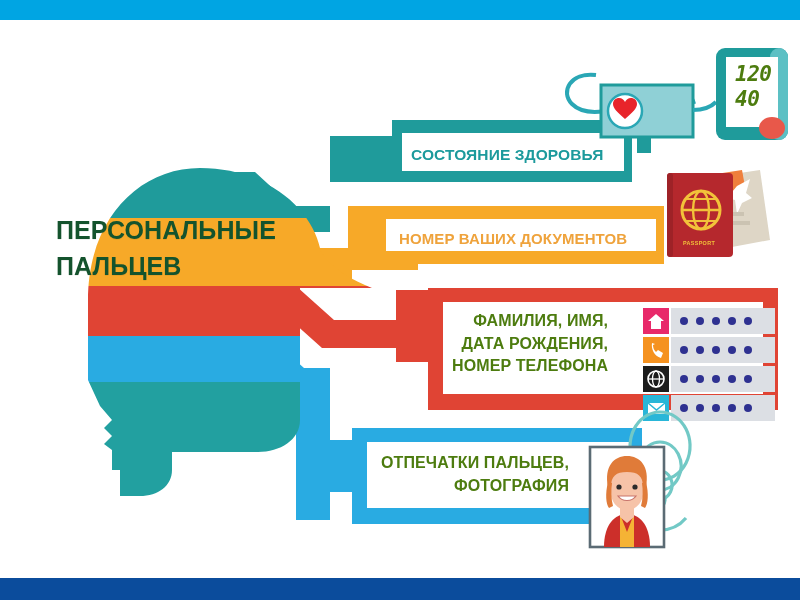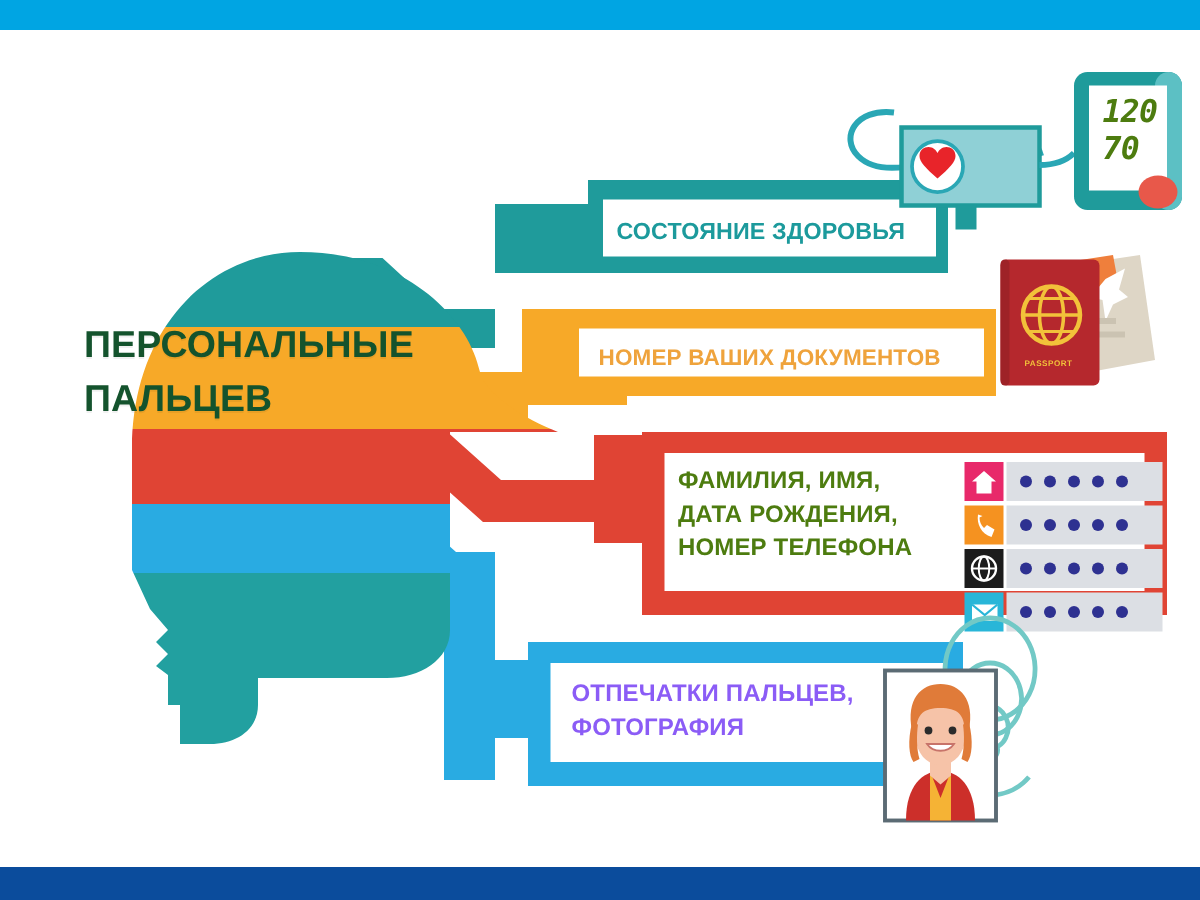"70" div.seg { text: 70 -> 40 }
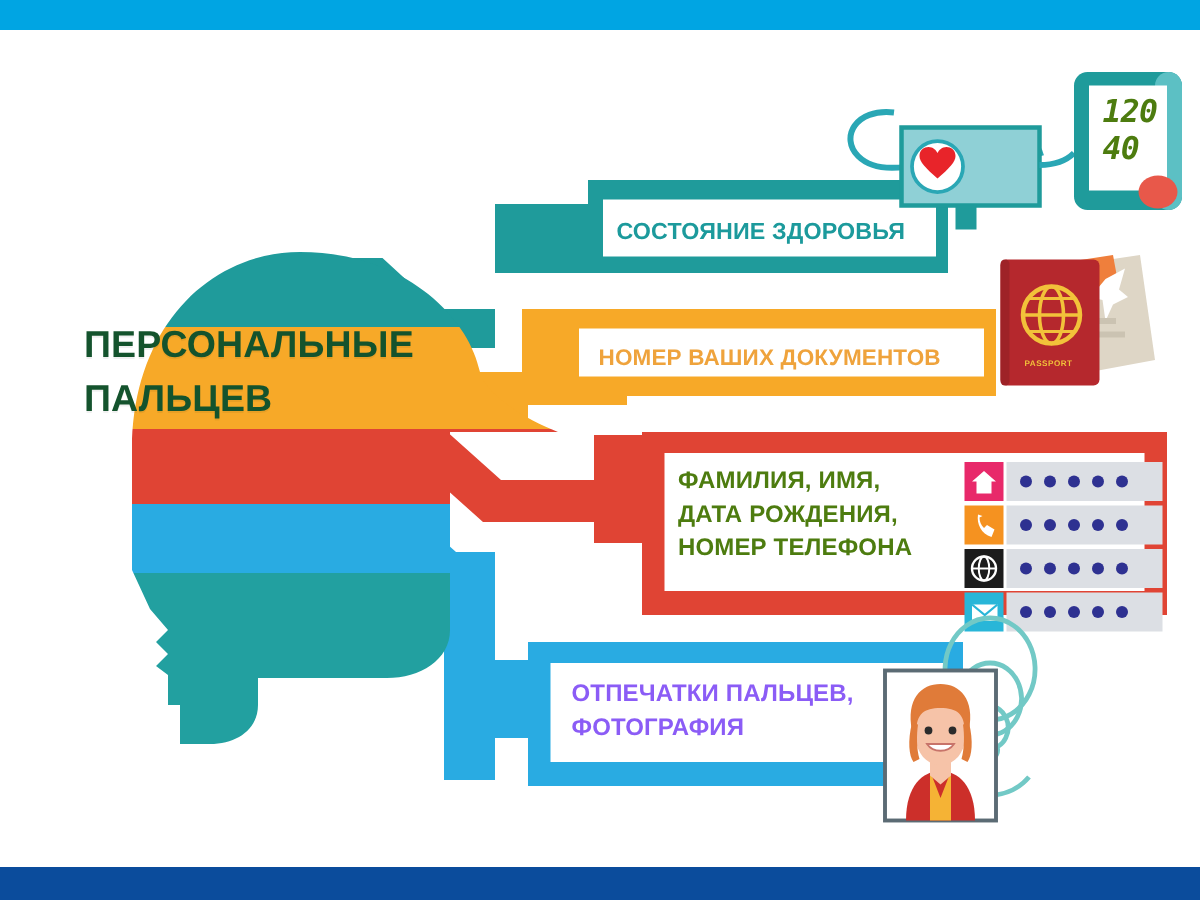"СОСТОЯНИЕ ЗДОРОВЬЯ" .lbl { text-align: none -> right }
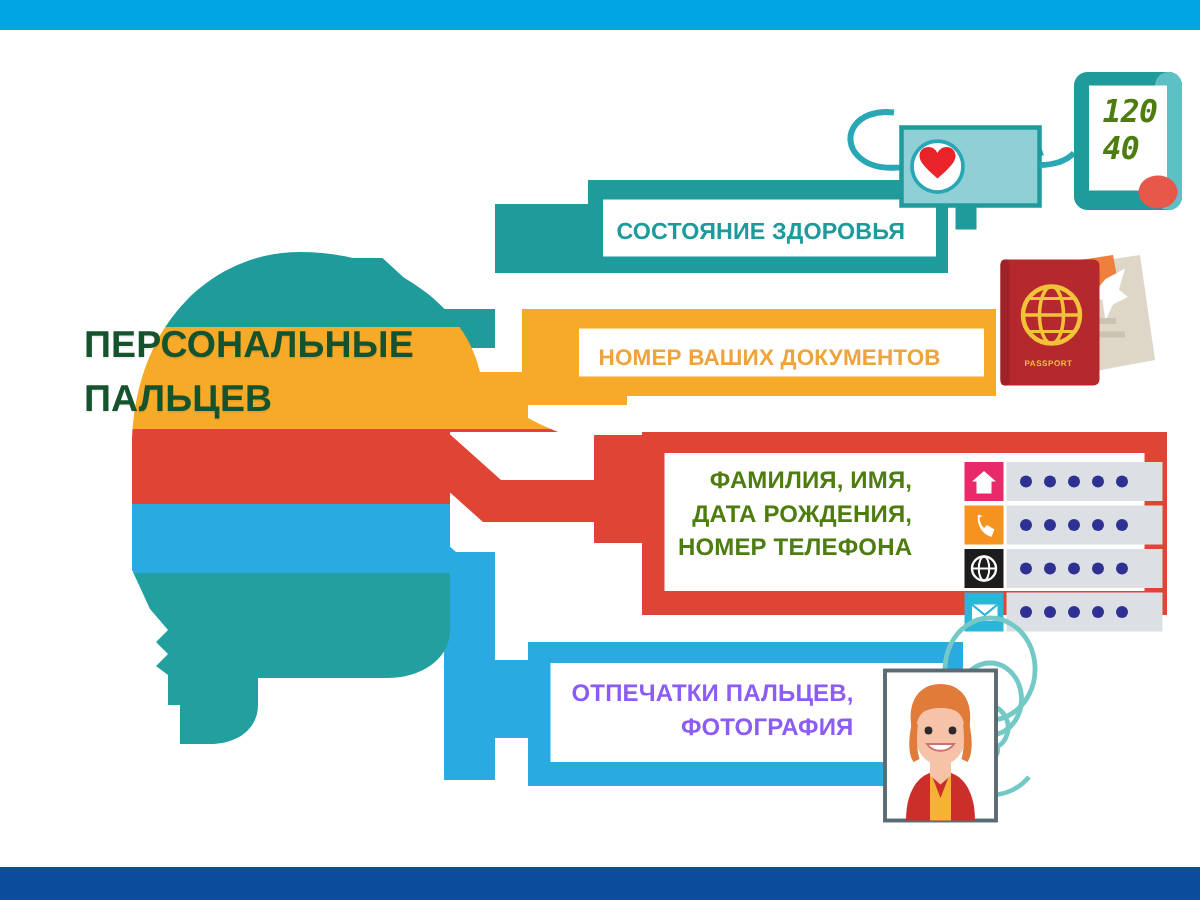"ОТПЕЧАТКИ ПАЛЬЦЕВ," #lbl-bio { color: #8b5cf6 -> #4d7c0f }
